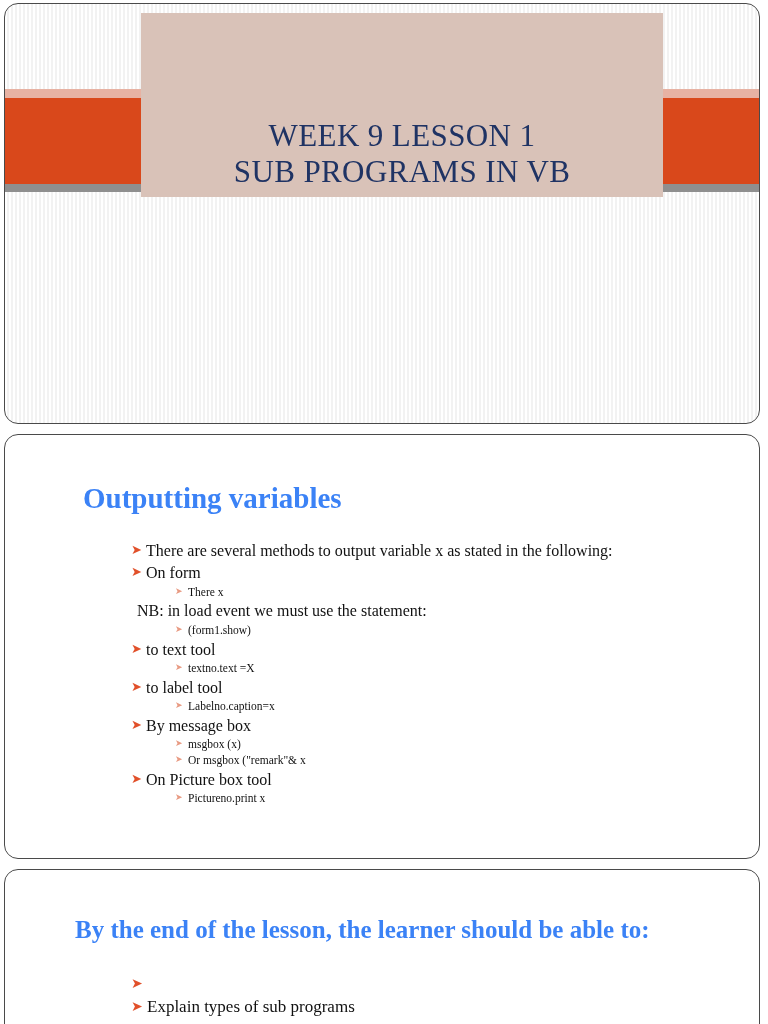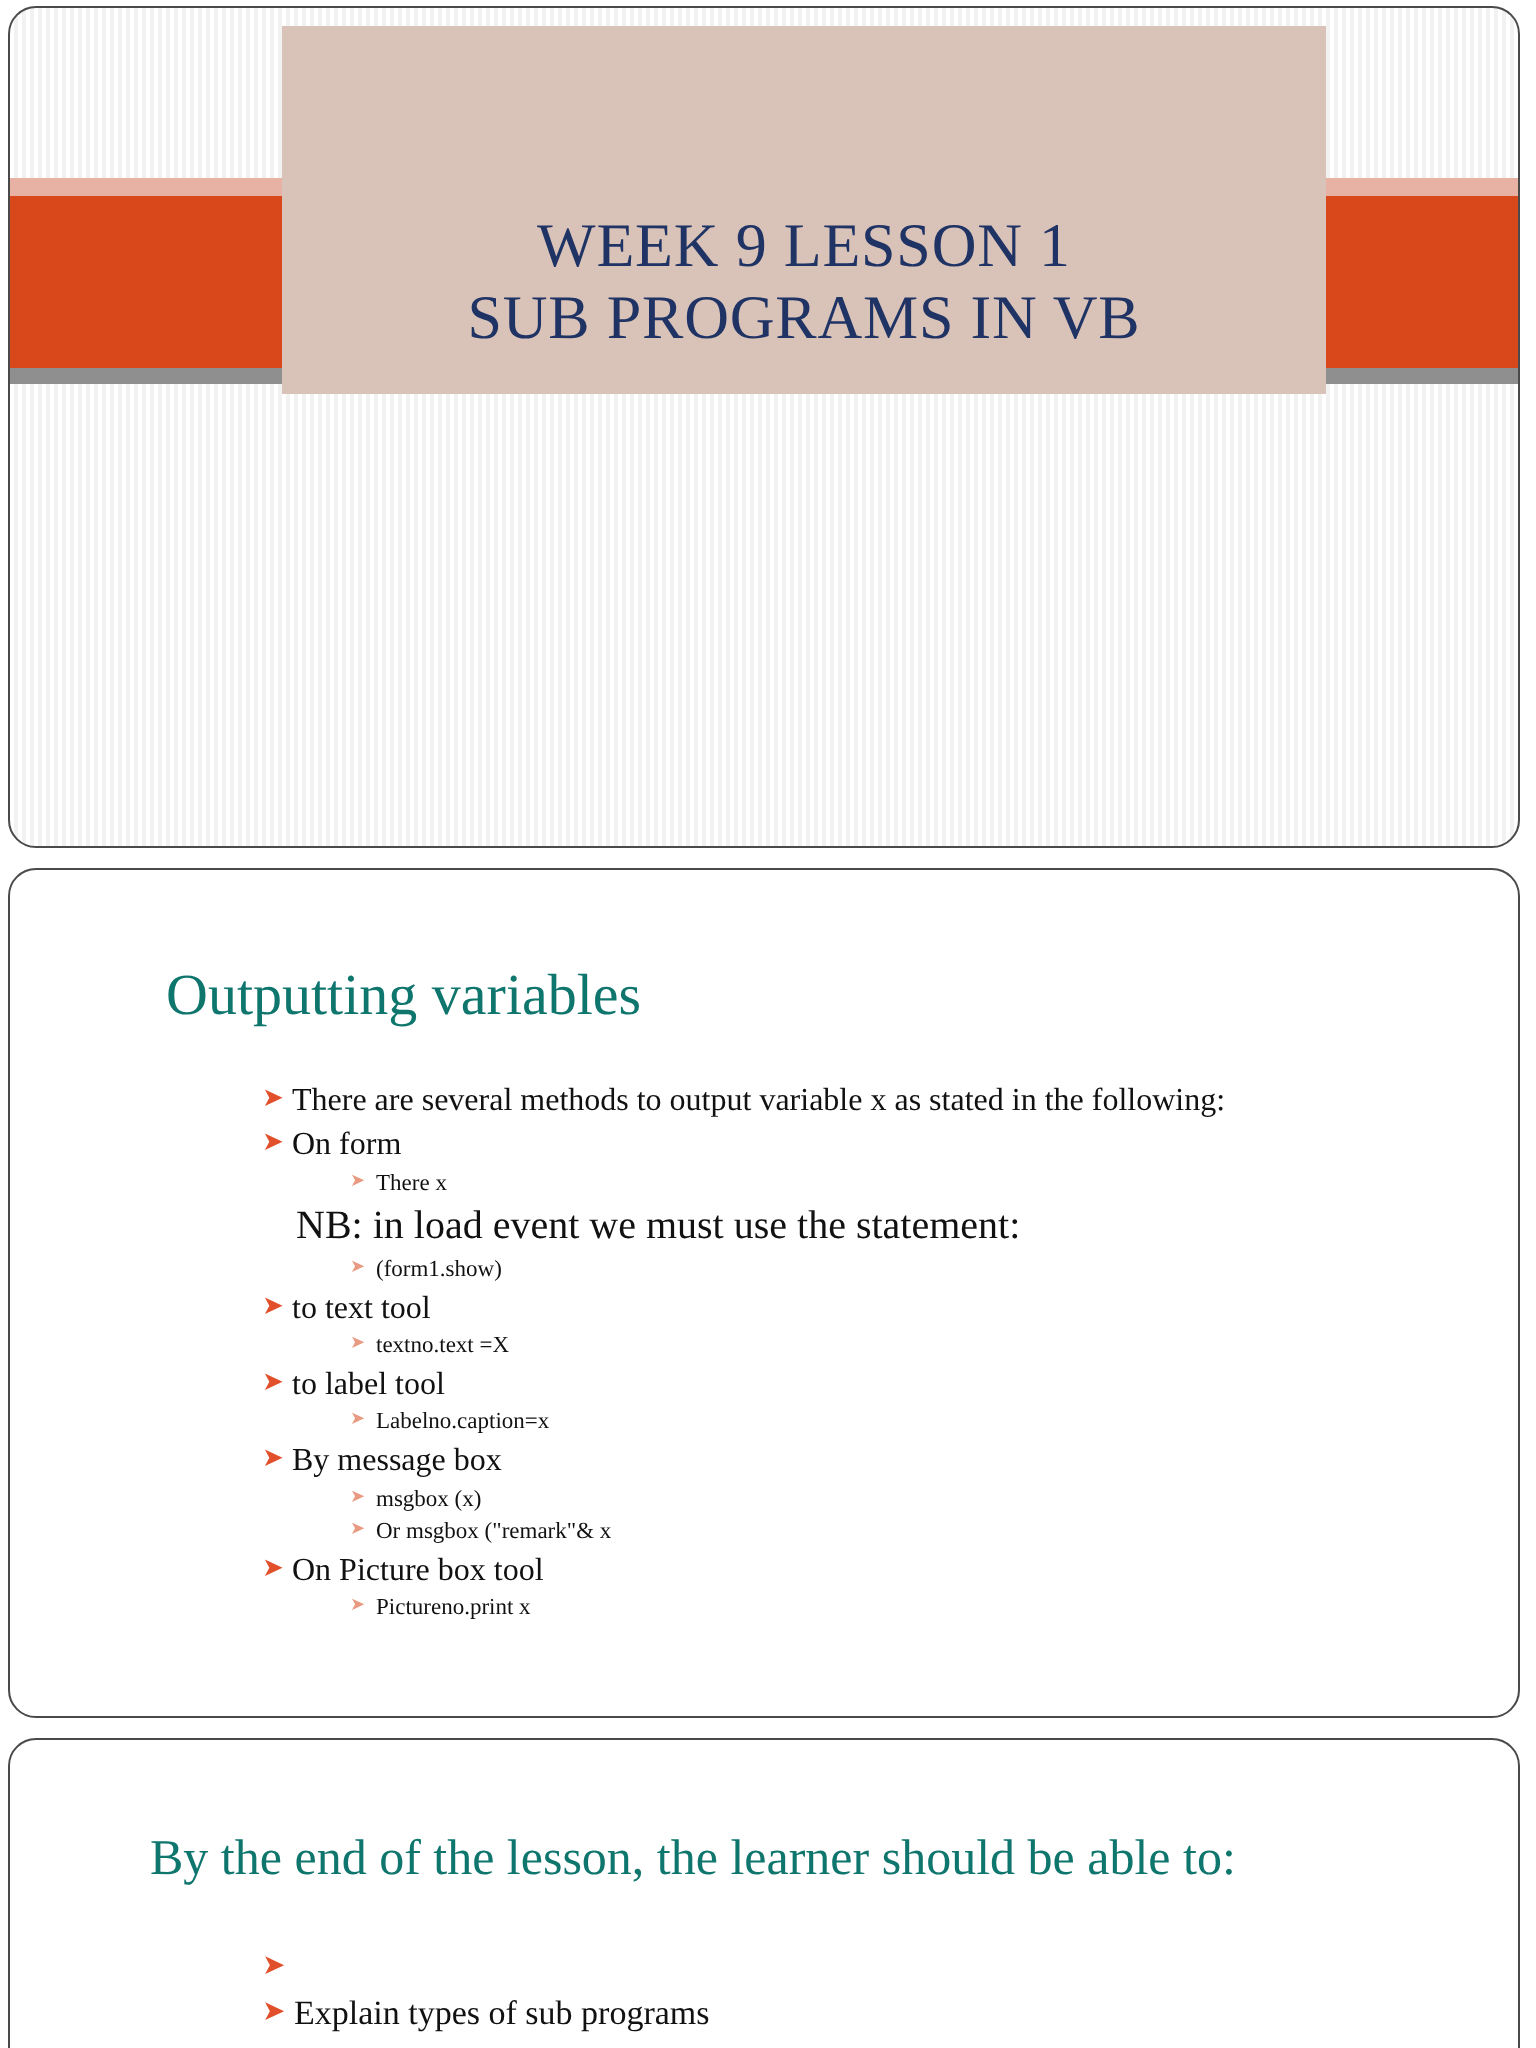"WEEK 9 LESSON 1" .title-card { padding-bottom: 19px -> 6px }
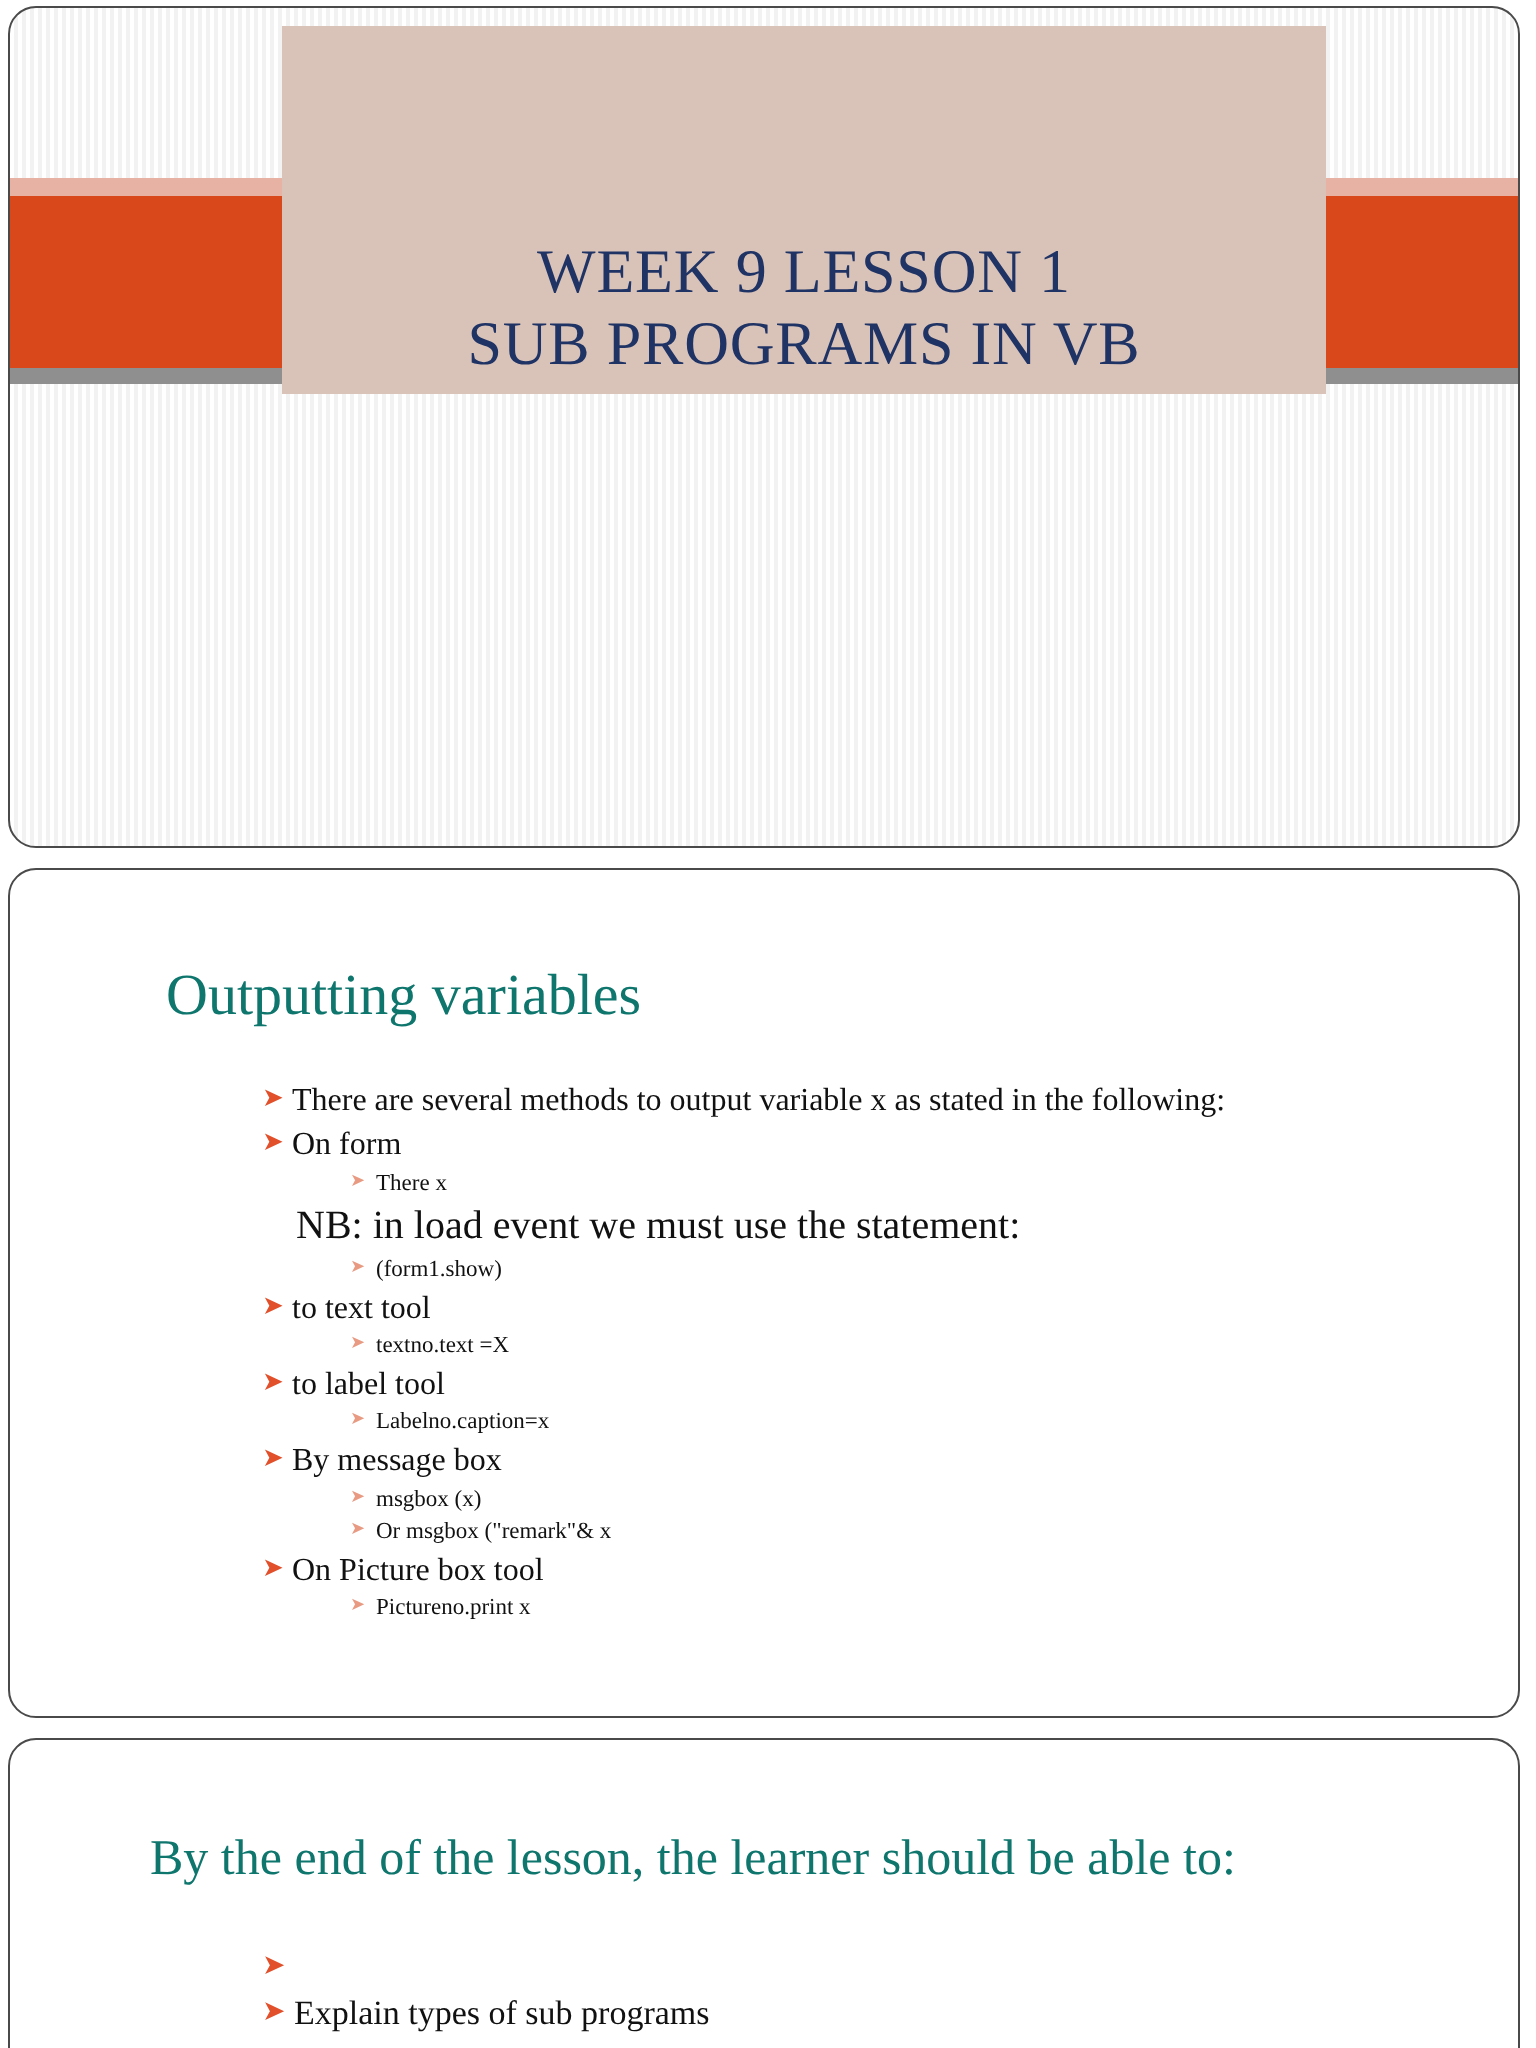"Outputting variables" .slide-heading { color: #0f766e -> #3b82f6; font-weight: 400 -> 700 }
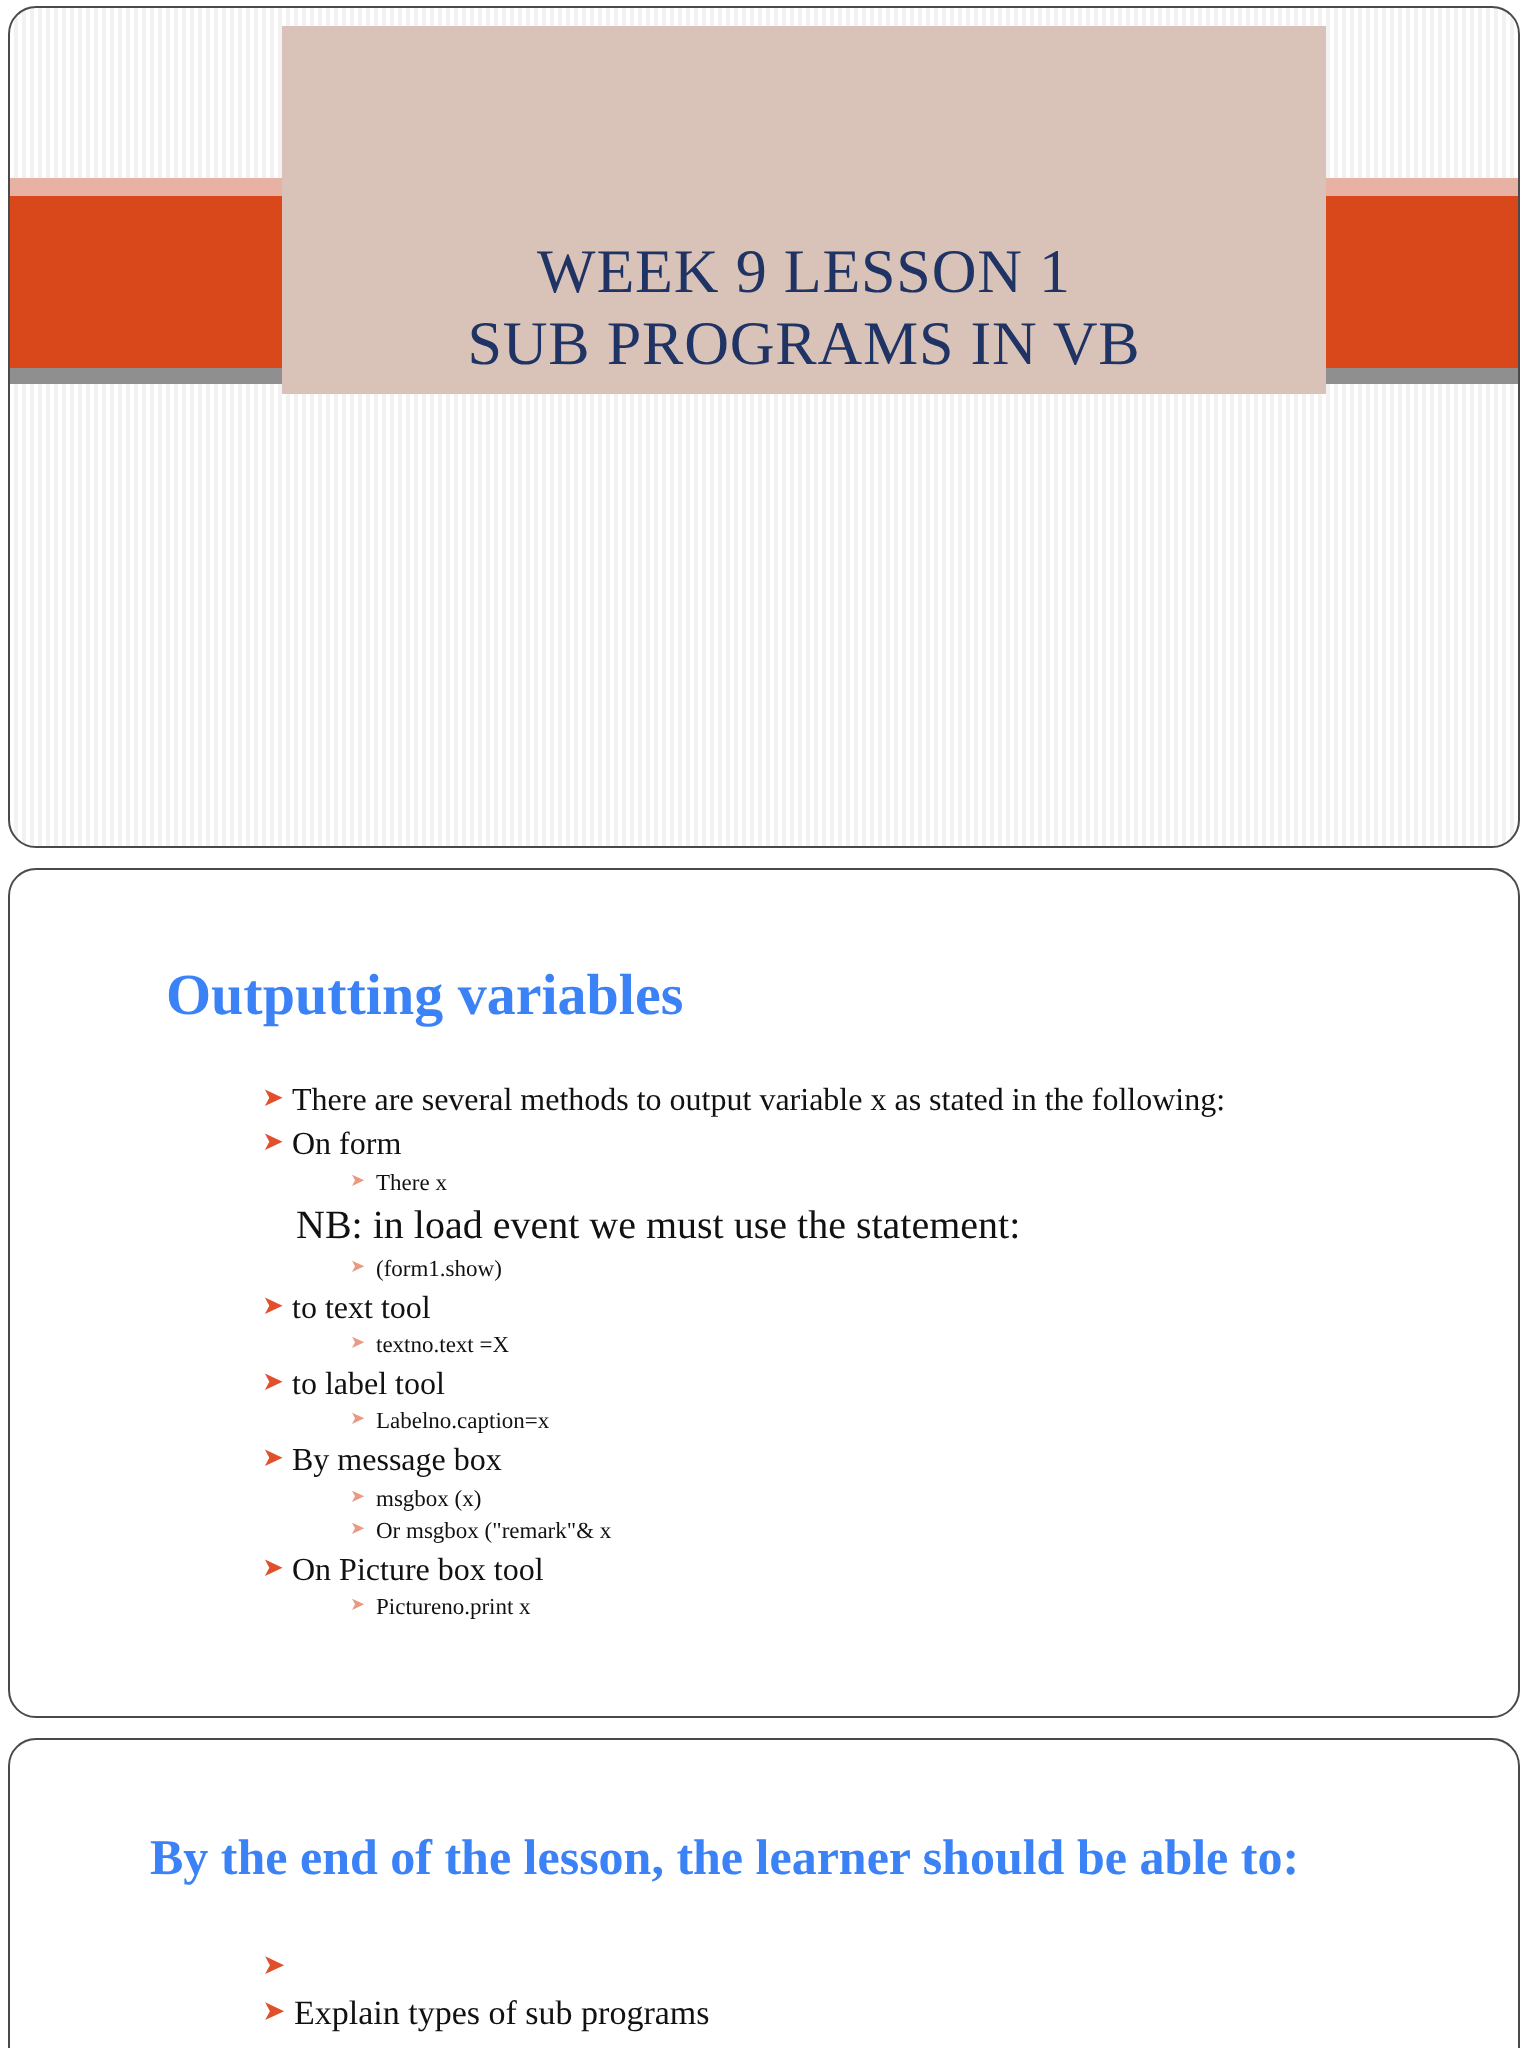"NB: in load event we" .plain { font-size: 20px -> 16px; margin-left: 15px -> 4px }
